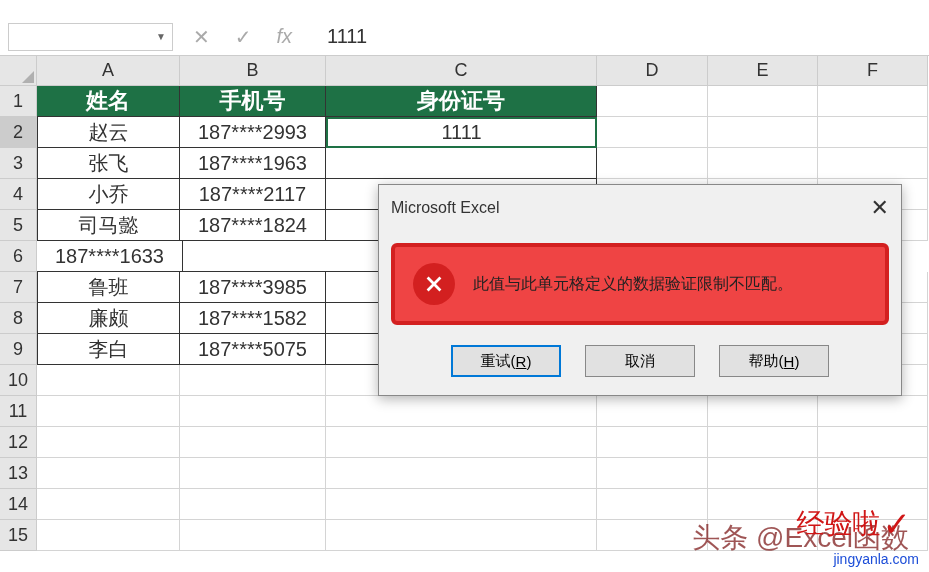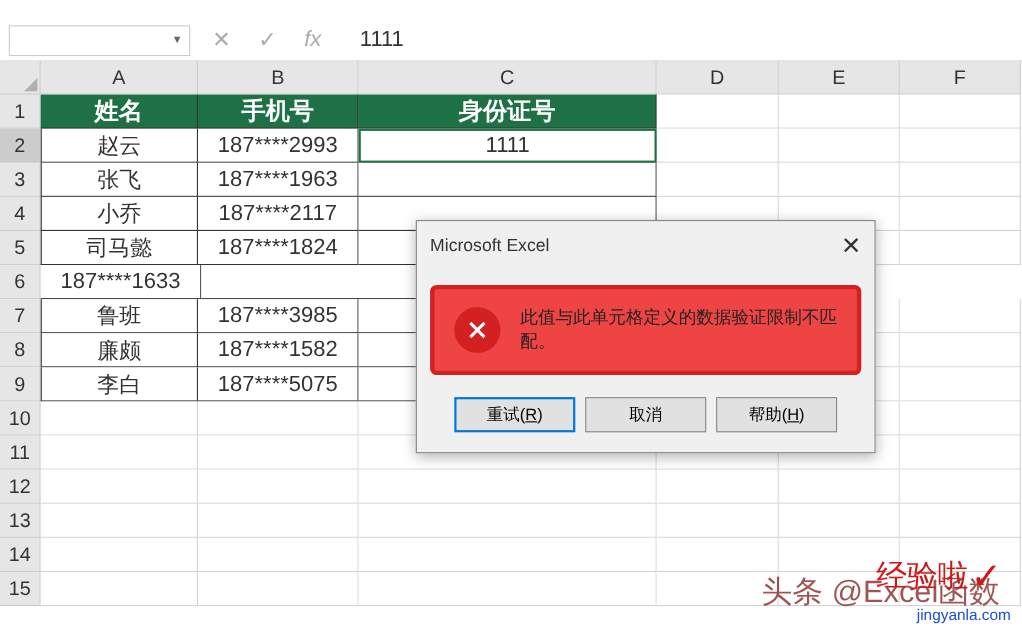"Microsoft Excel" .dialog { top: 200px -> 184px; width: 418px -> 524px }
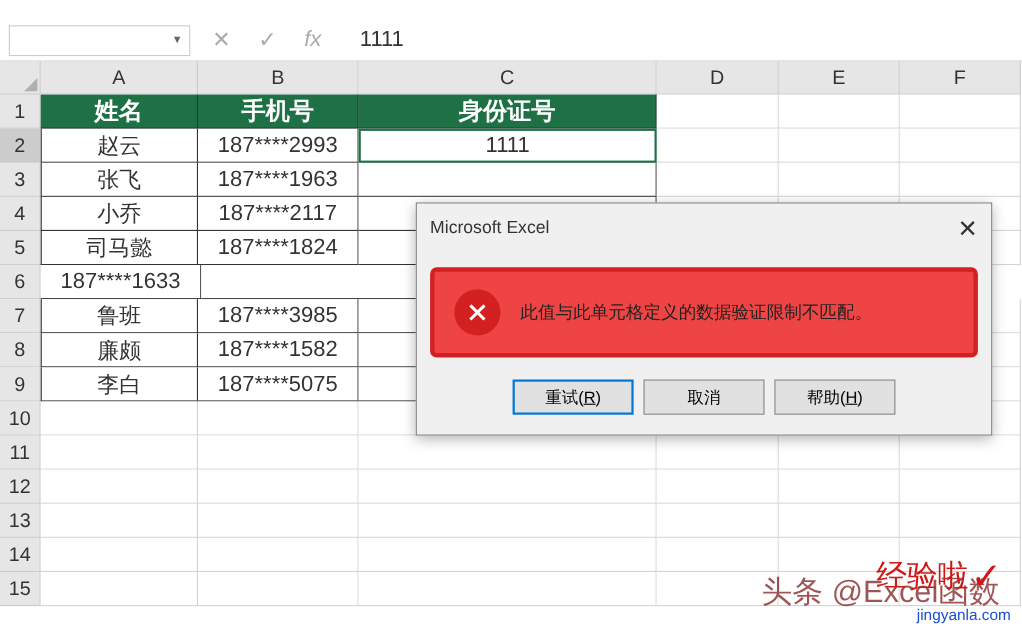"重试( )" .dialog-btns { gap: 9px -> 24px }
